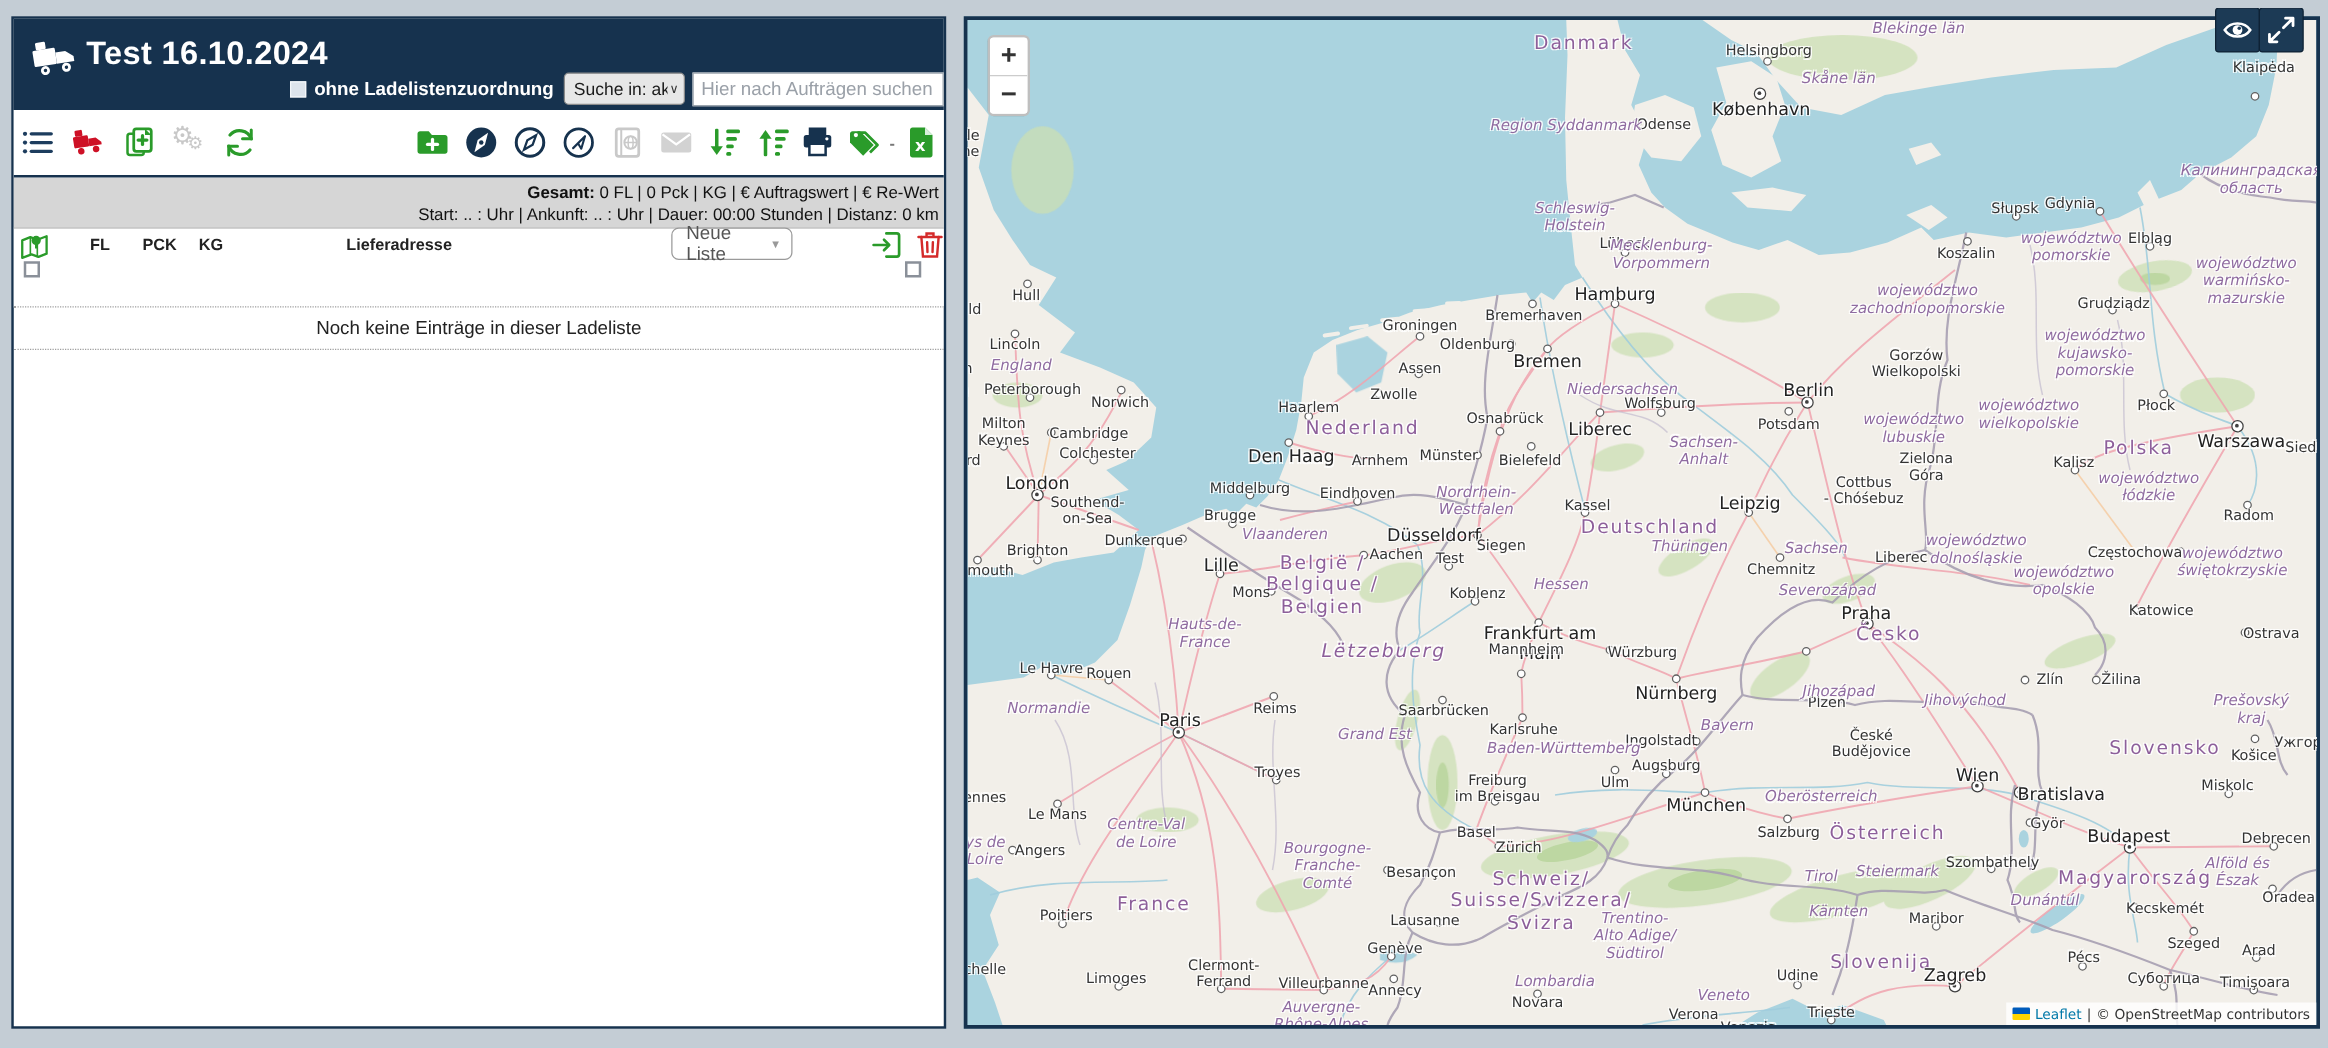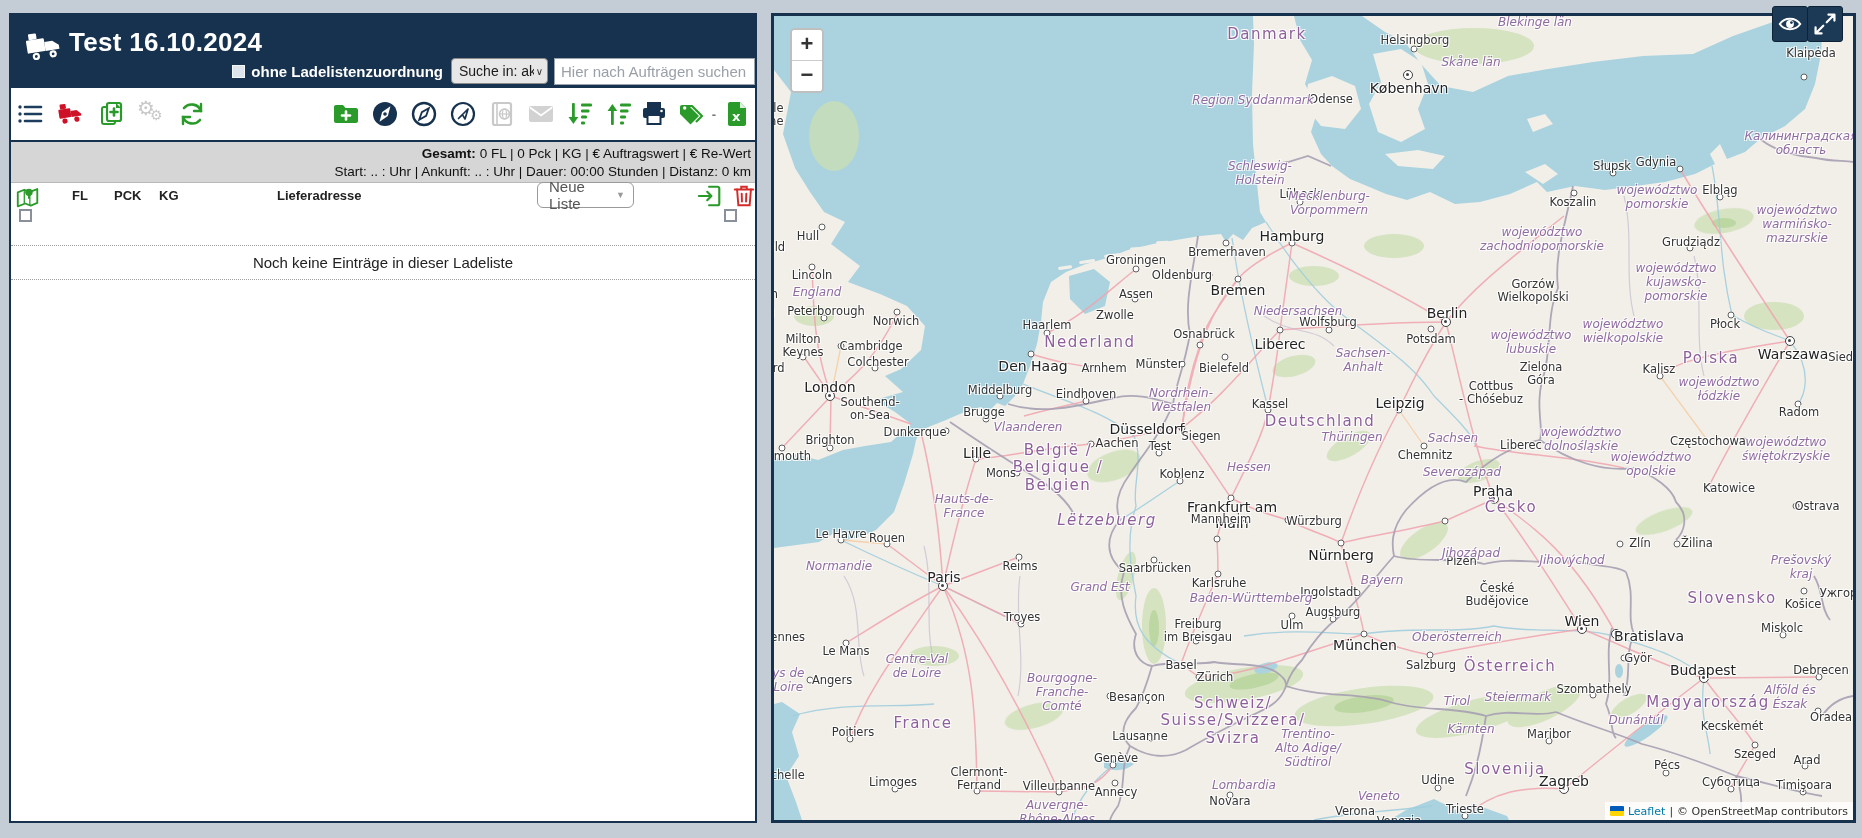"Hull" div.mlabel { left: 34px -> 47px }
